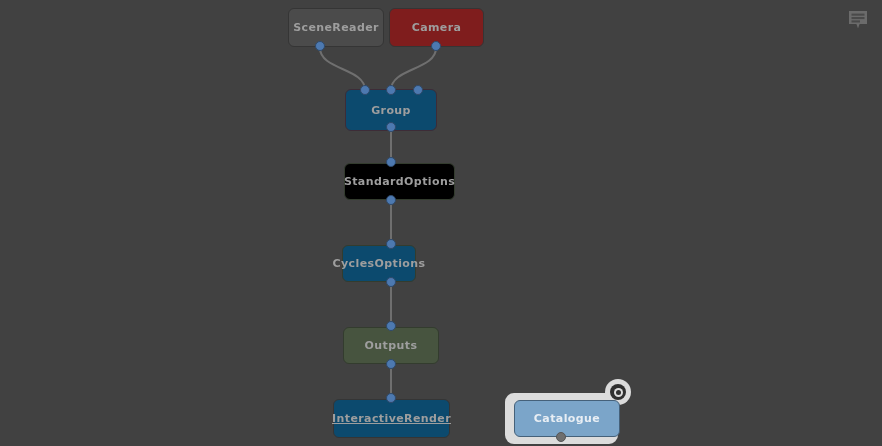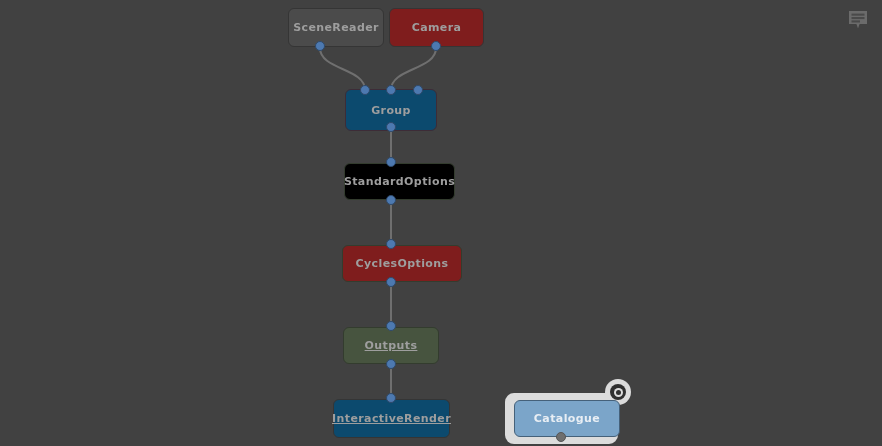"CyclesOptions" div.node { background: #7f1d1d -> #0c4a6e; width: 120px -> 74px }
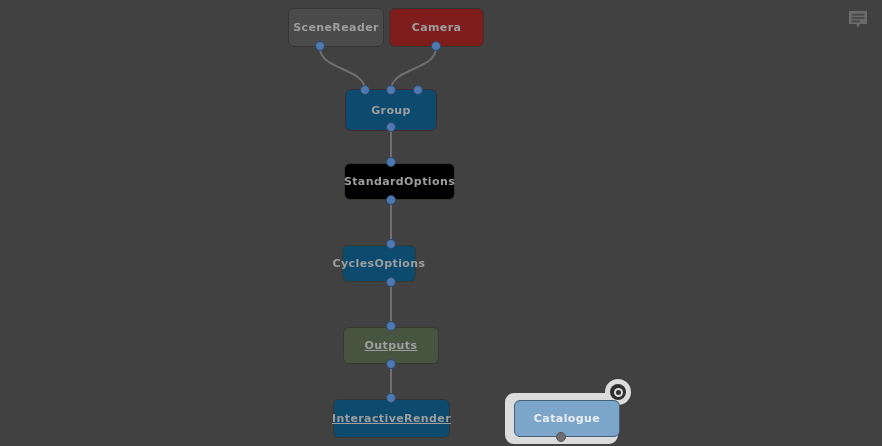"Outputs" div.node { text-decoration: underline -> none }
